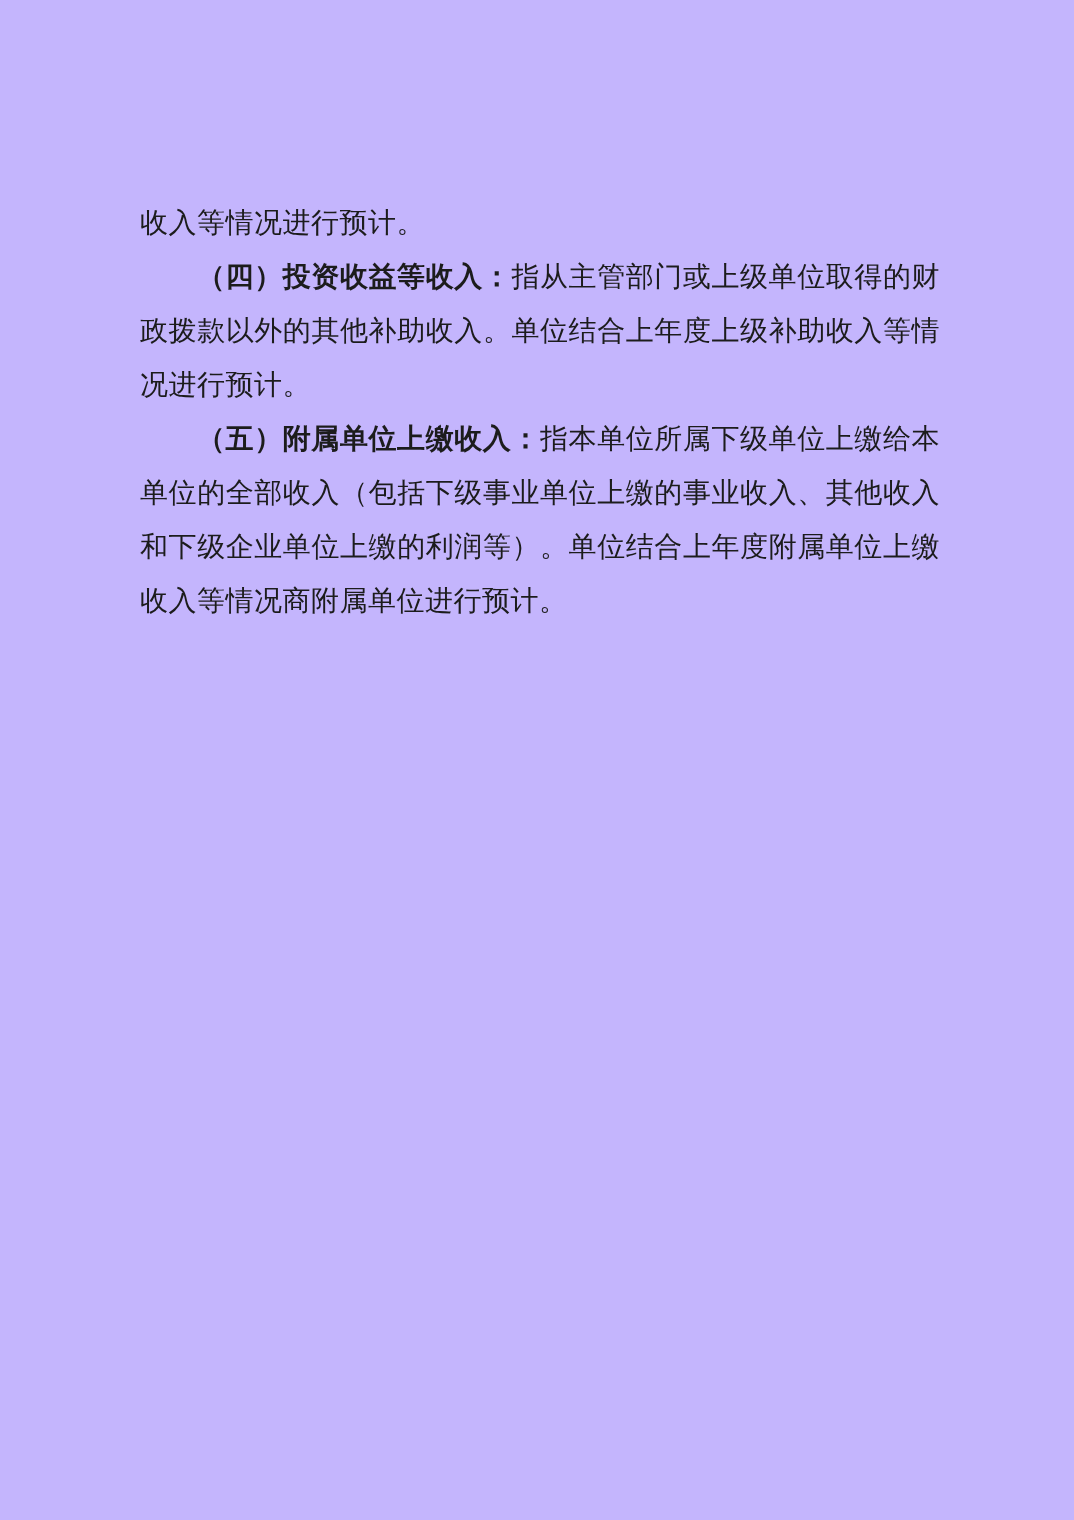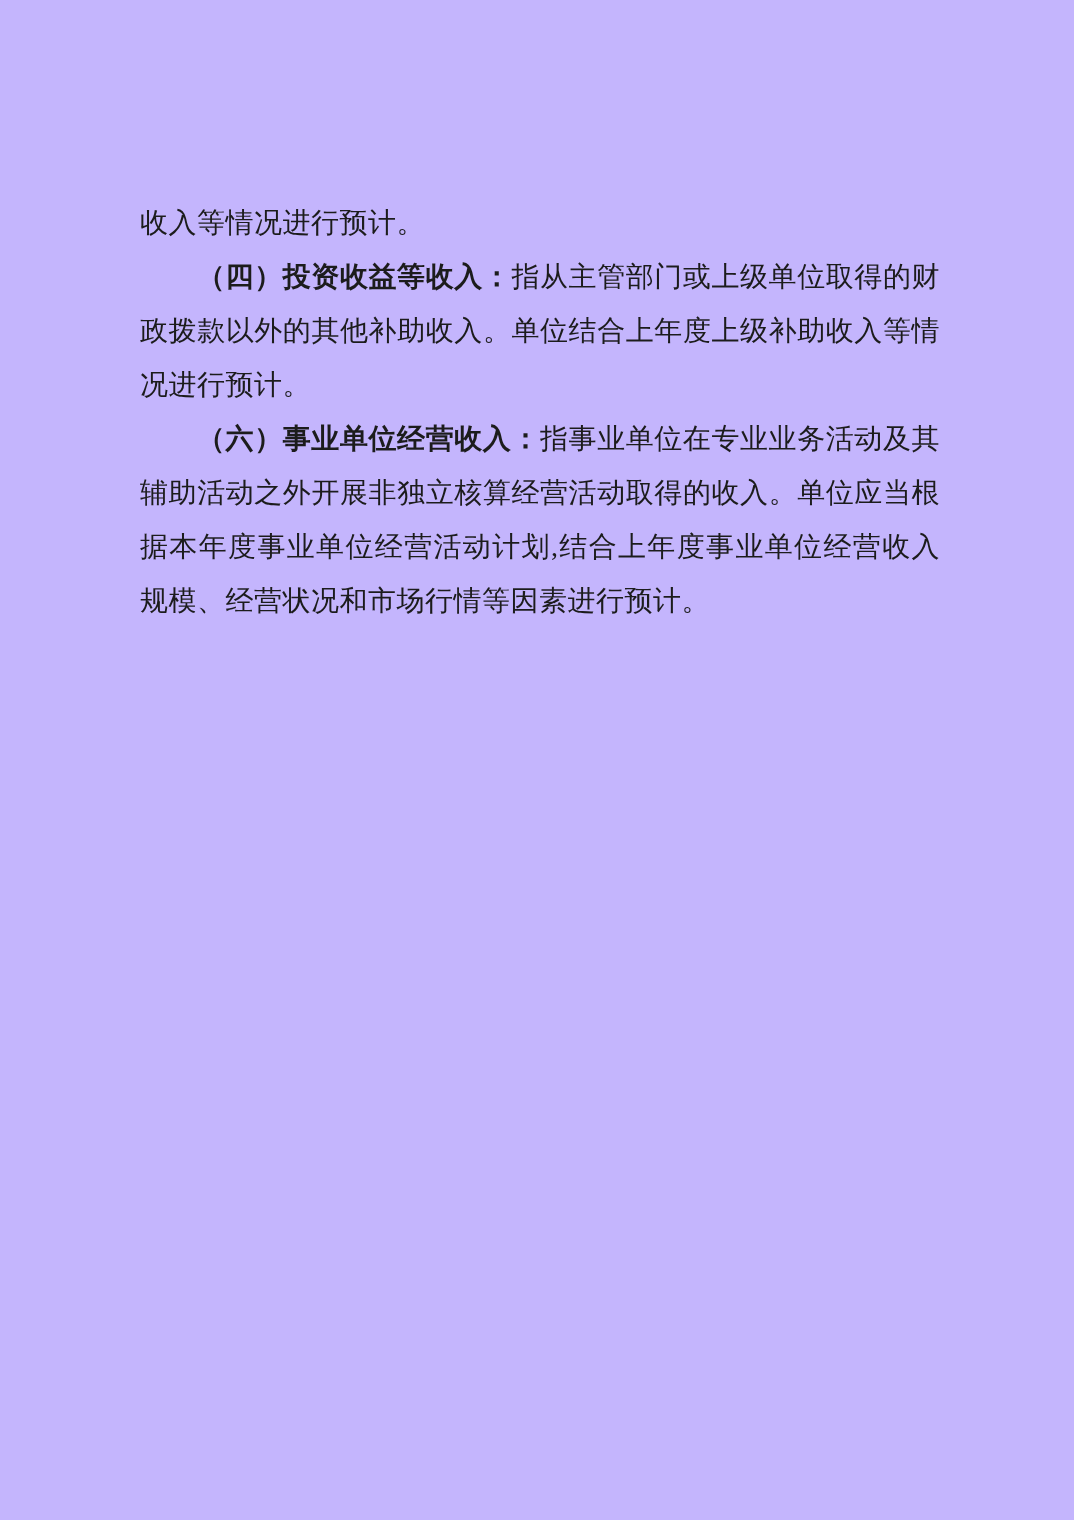"（五）附属单位上缴收入：指本单位所属下级单位上缴给本单位的全部收入（包括下级事业" p.para { html: none -> <p><span>（五）附属单位上缴收入：</span><span>指本单位所属下级单位上缴给本单位的全部收入（包括下级事业单位上缴的事业收入、其他收入和下级企业单位上缴的利润等）。单位结合上年度附属单位上缴收入等情况商附属单位进行预计。</span></p> }
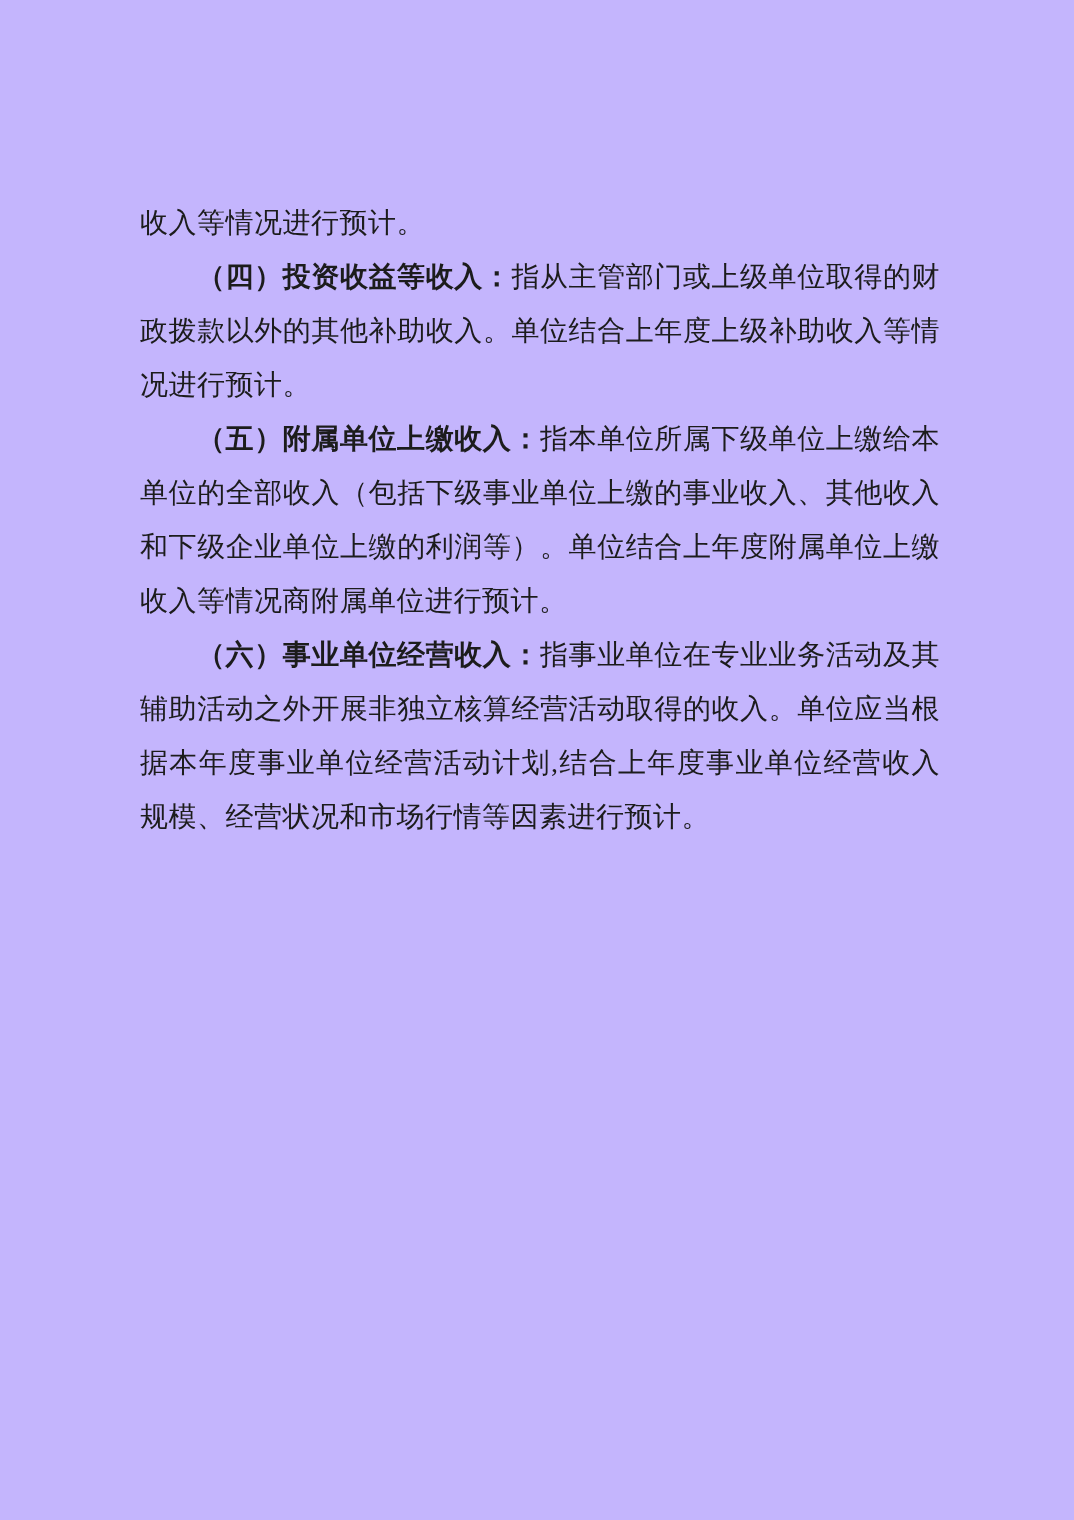"（六）事业单位经营收入：指事业单位在专业业务活动及其辅助活动之外开展非独立核算经" p.para { html: <p><span>（六）事业单位经营收入：</span><span>指事业单位在专业业务活动及其辅助活动之外开展非独立核算经营活动取得的收入。单位应当根据本年度事业单位经营活动计划,结合上年度事业单位经营收入规模、经营状况和市场行情等因素进行预计。</span></p> -> none }
